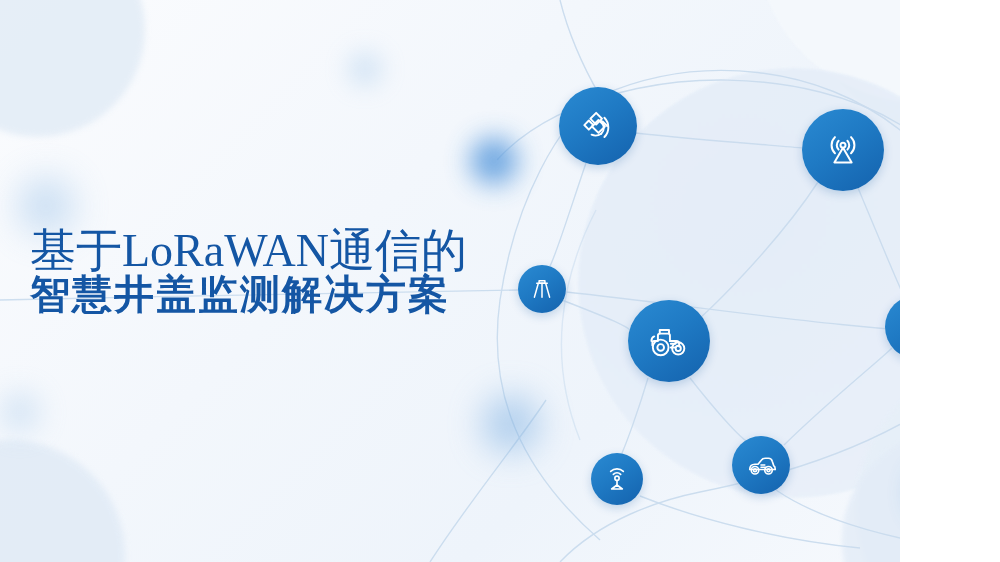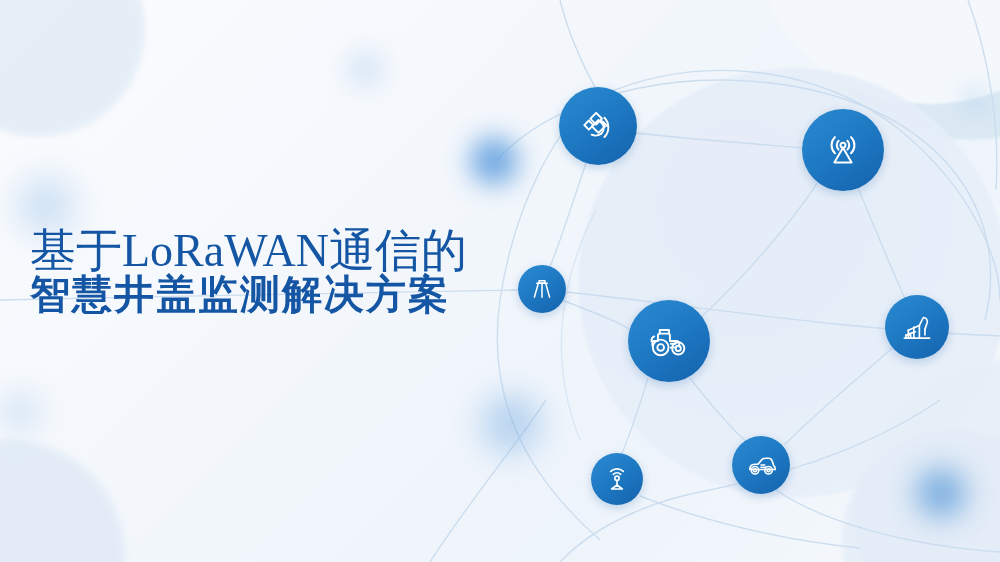"基于LoRaWAN通信的" #slide { width: 1000px -> 900px }
